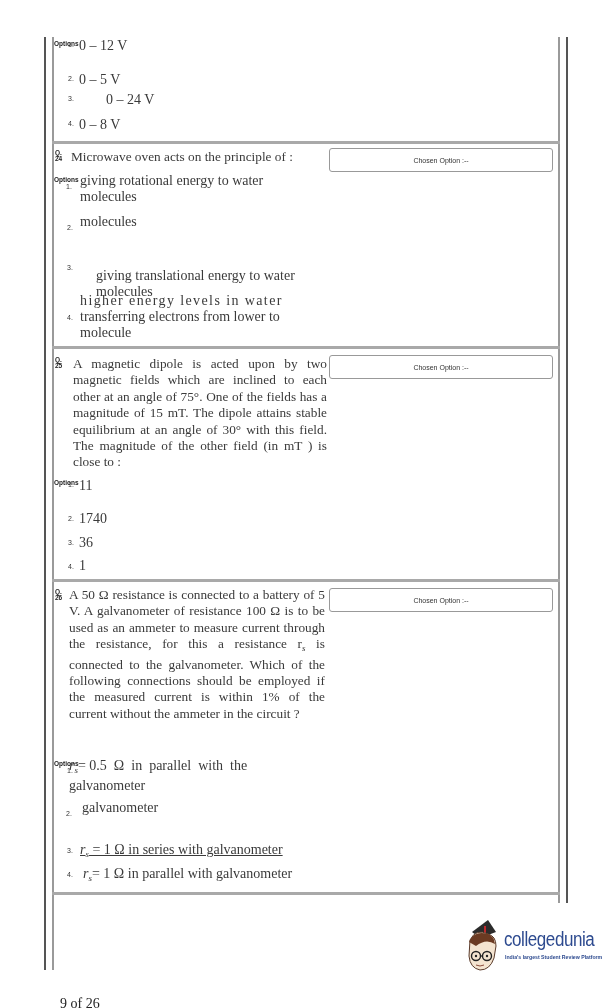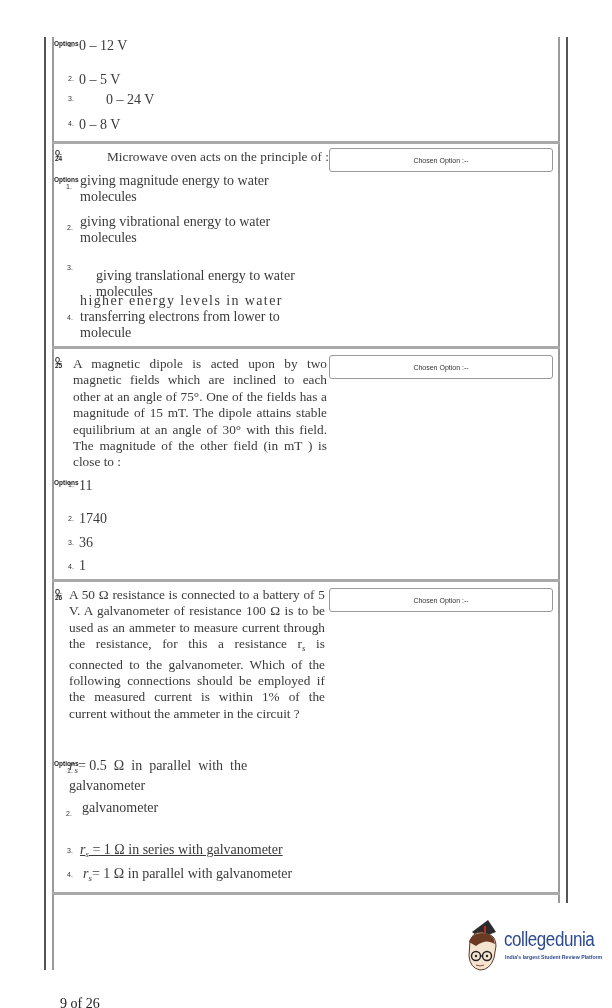"Microwave oven acts on the" div.qtext { margin-left: 36px -> none }
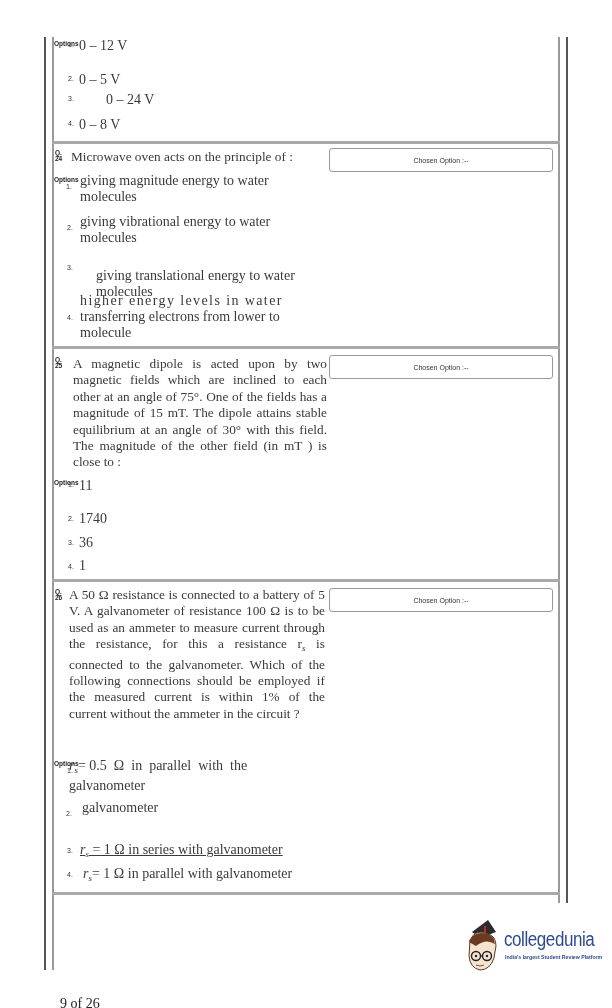"giving magnitude energy to water" div { text: magnitude -> rotational }
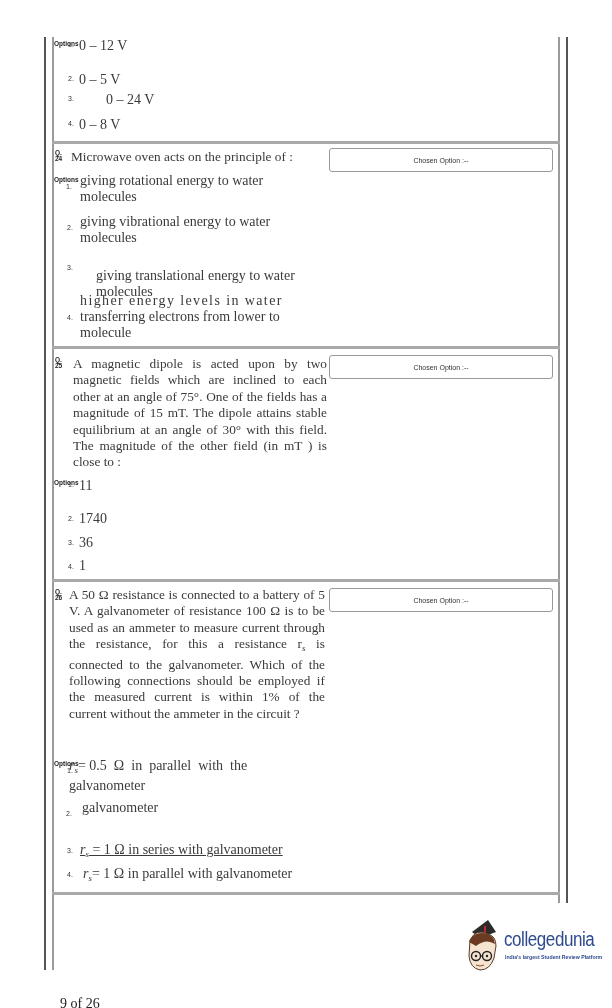"giving vibrational energy to water" div { html: <div>giving vibrational energy to water</div> -> none }
